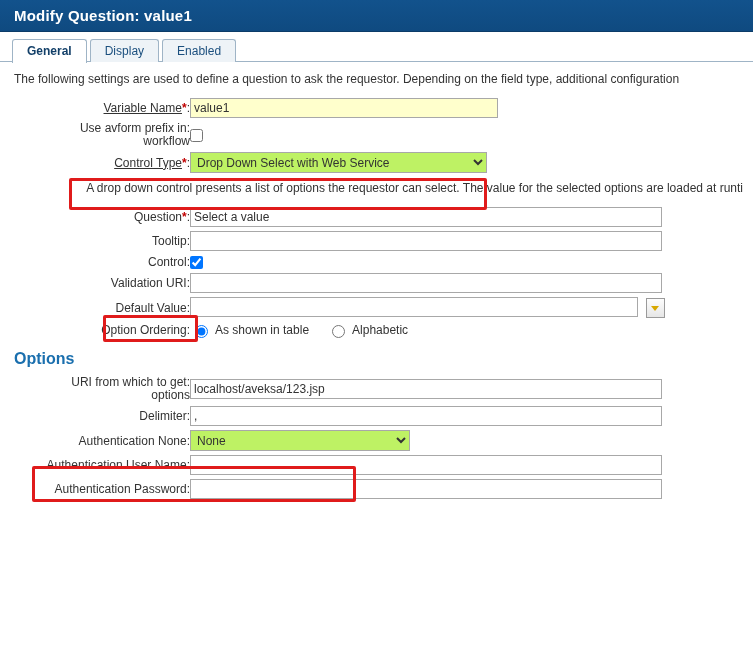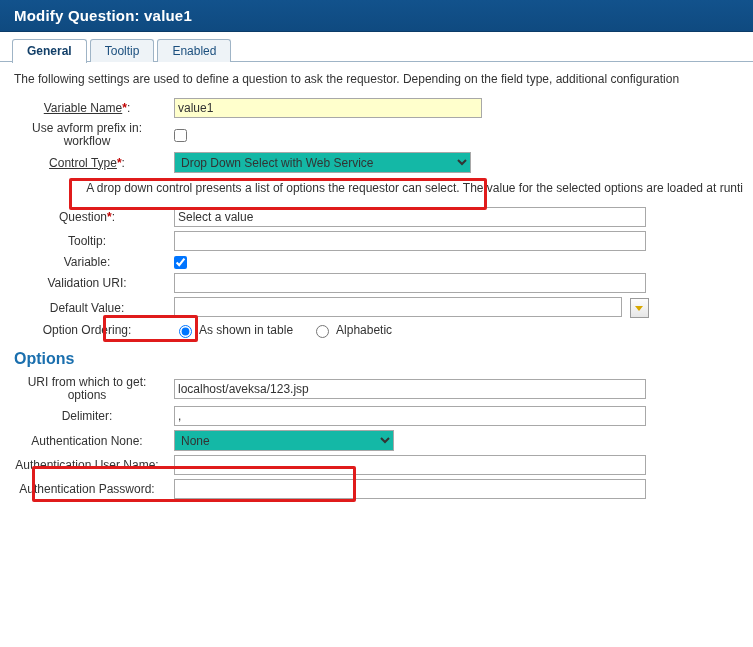"Tooltip" div.tab { text: Tooltip -> Display }
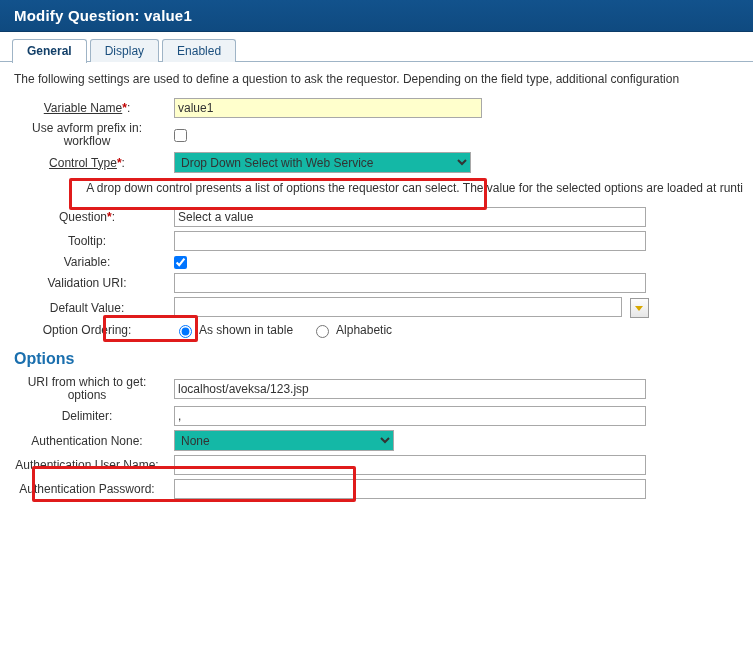"Variable Name*:" td.label { text-align: center -> right; width: 174px -> 190px }
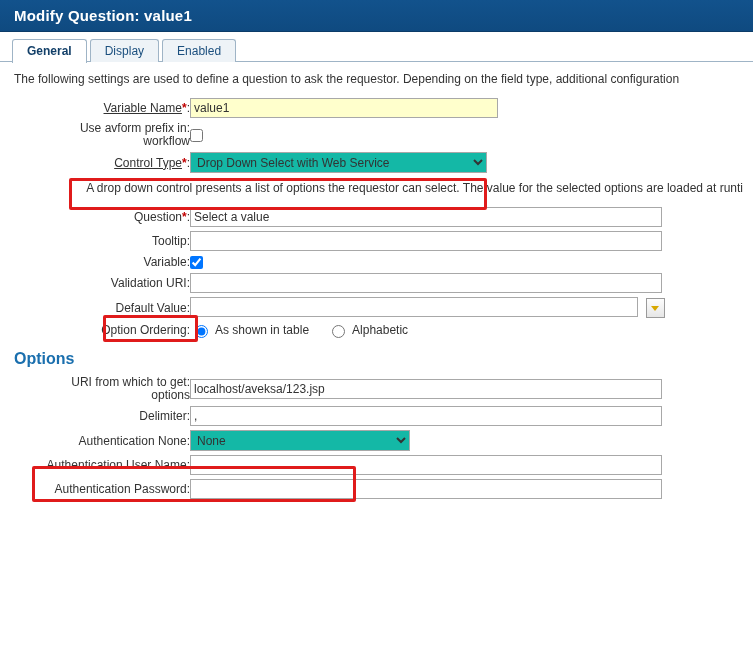"Drop Down Select with Web" select.sel { background: #14b8a6 -> #bef264 }
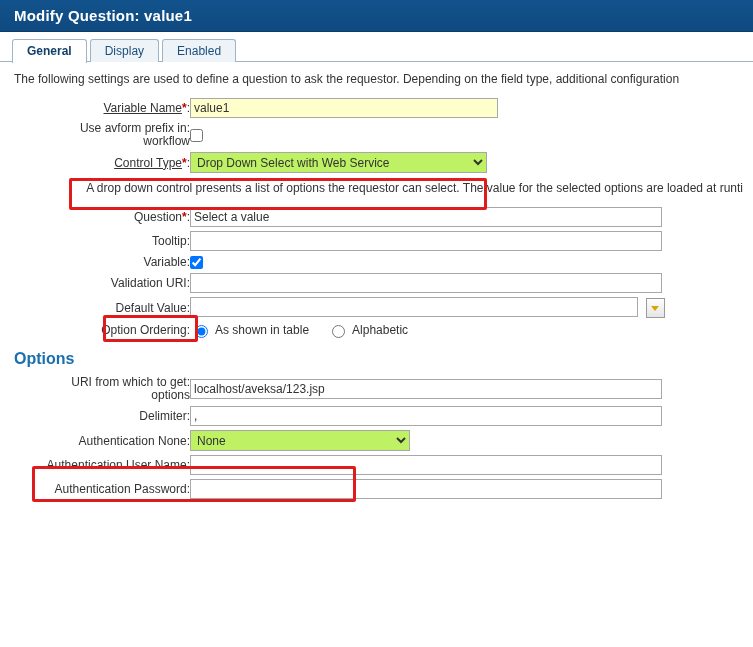"Variable:" td.label { text: Variable -> Control }
